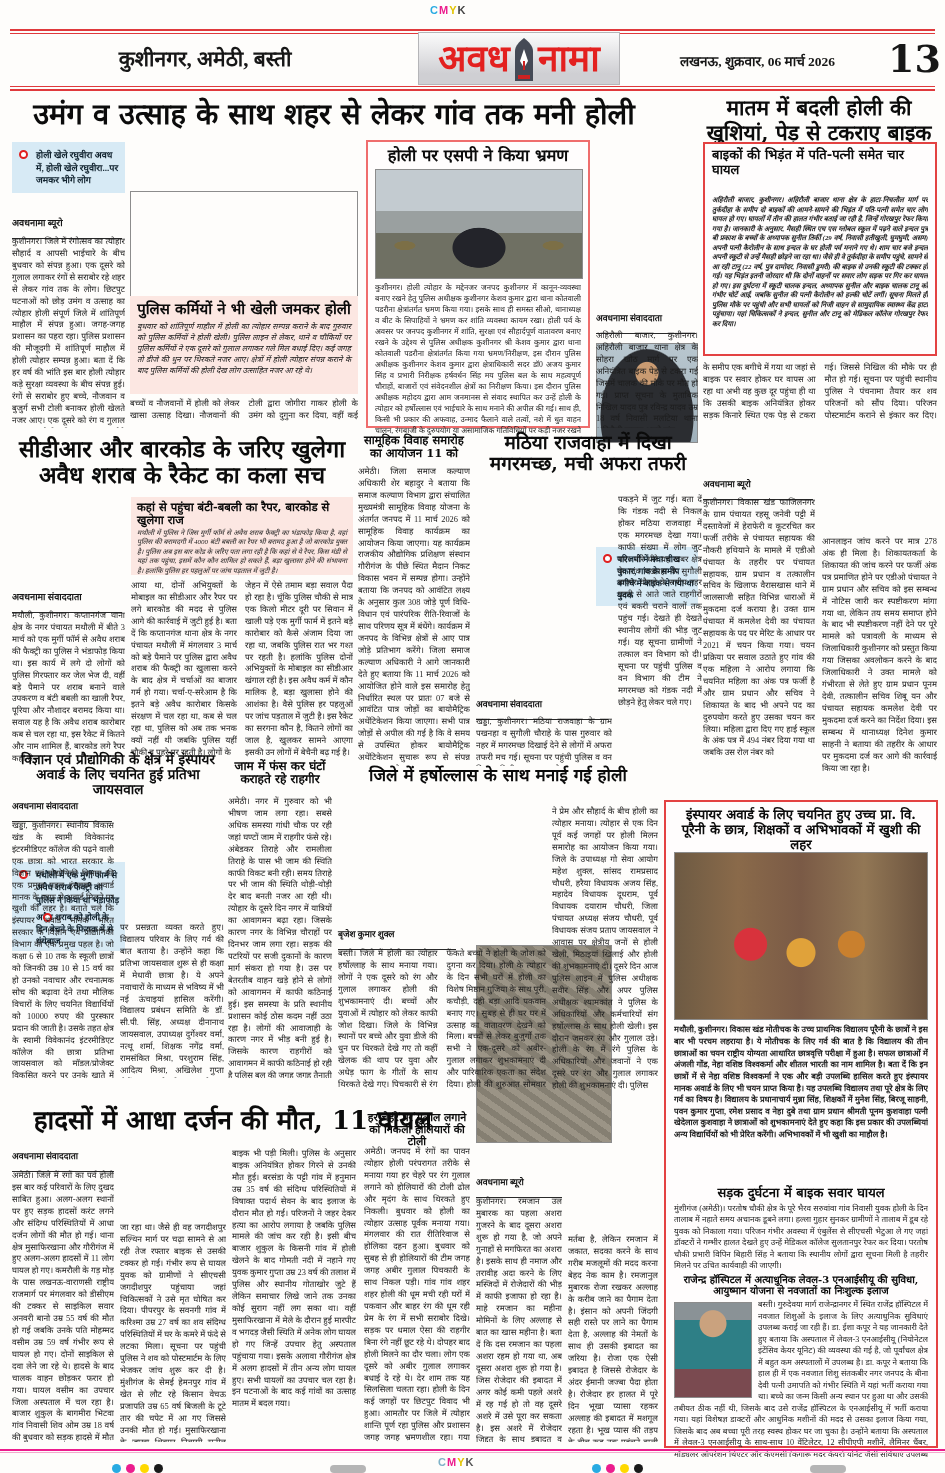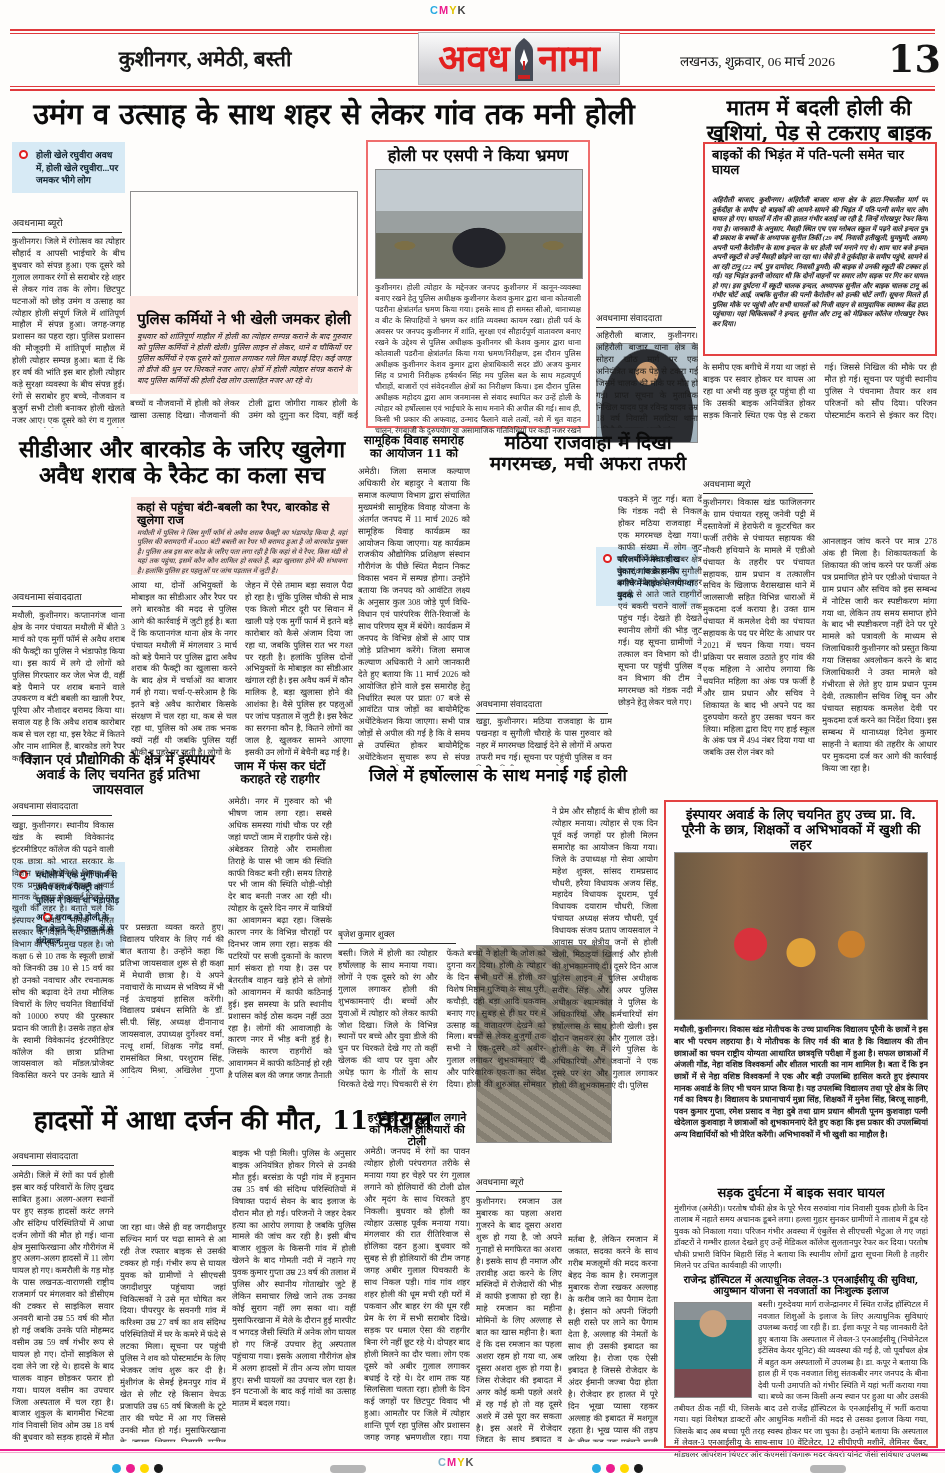"लखनऊ, शुक्रवार, 06 मार्च 2026" div.abs { font-weight: 400 -> 700 }
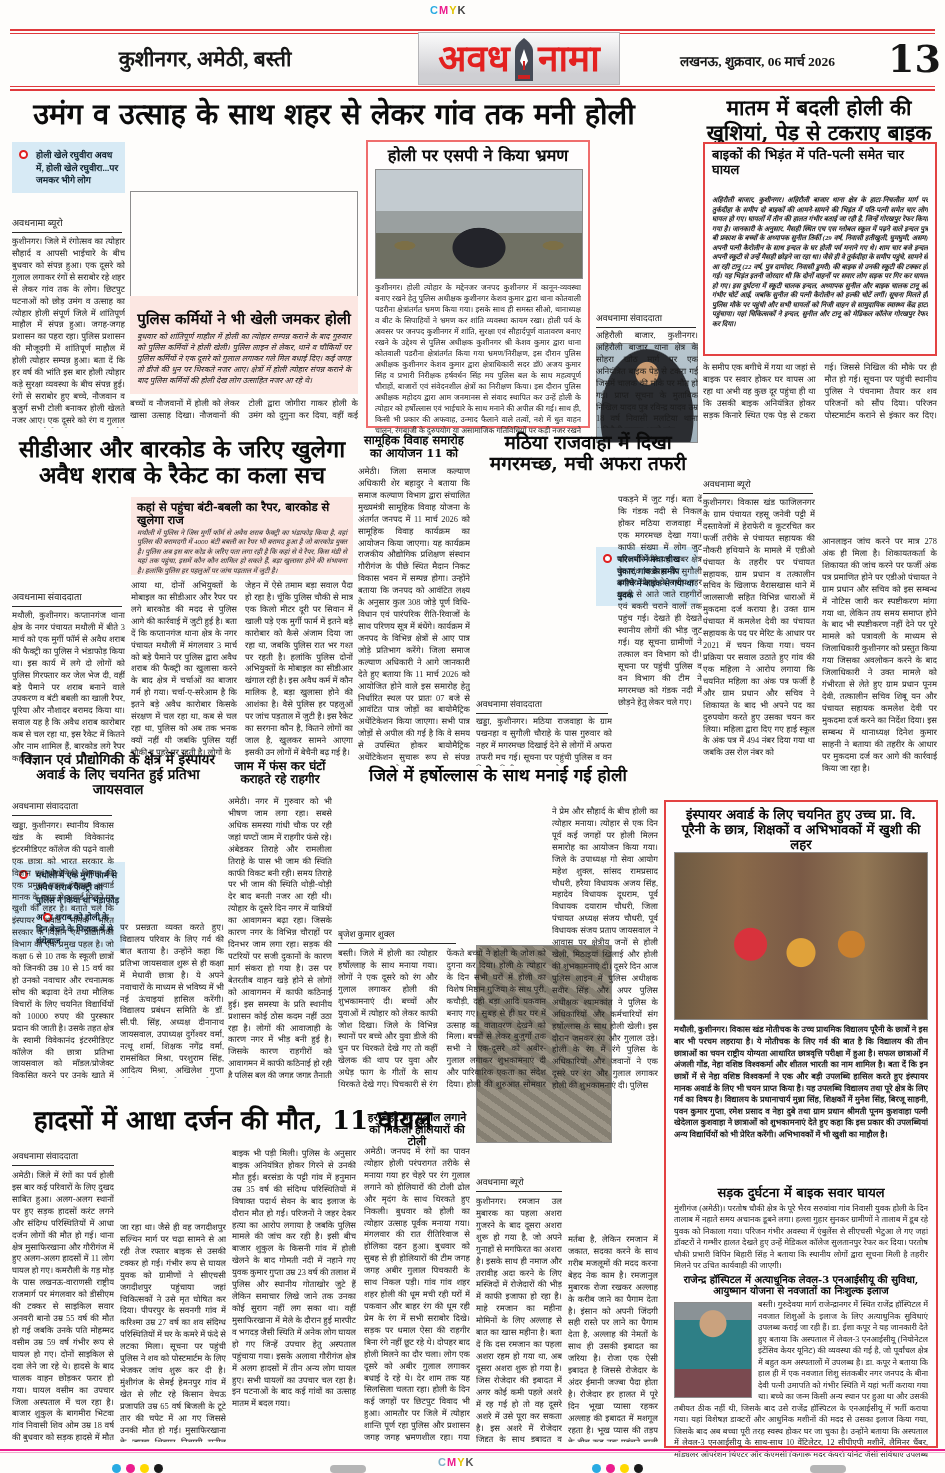"अवधनामा ब्यूरो" .byline { font-weight: 400 -> 700; padding-bottom: 3px -> 9px }
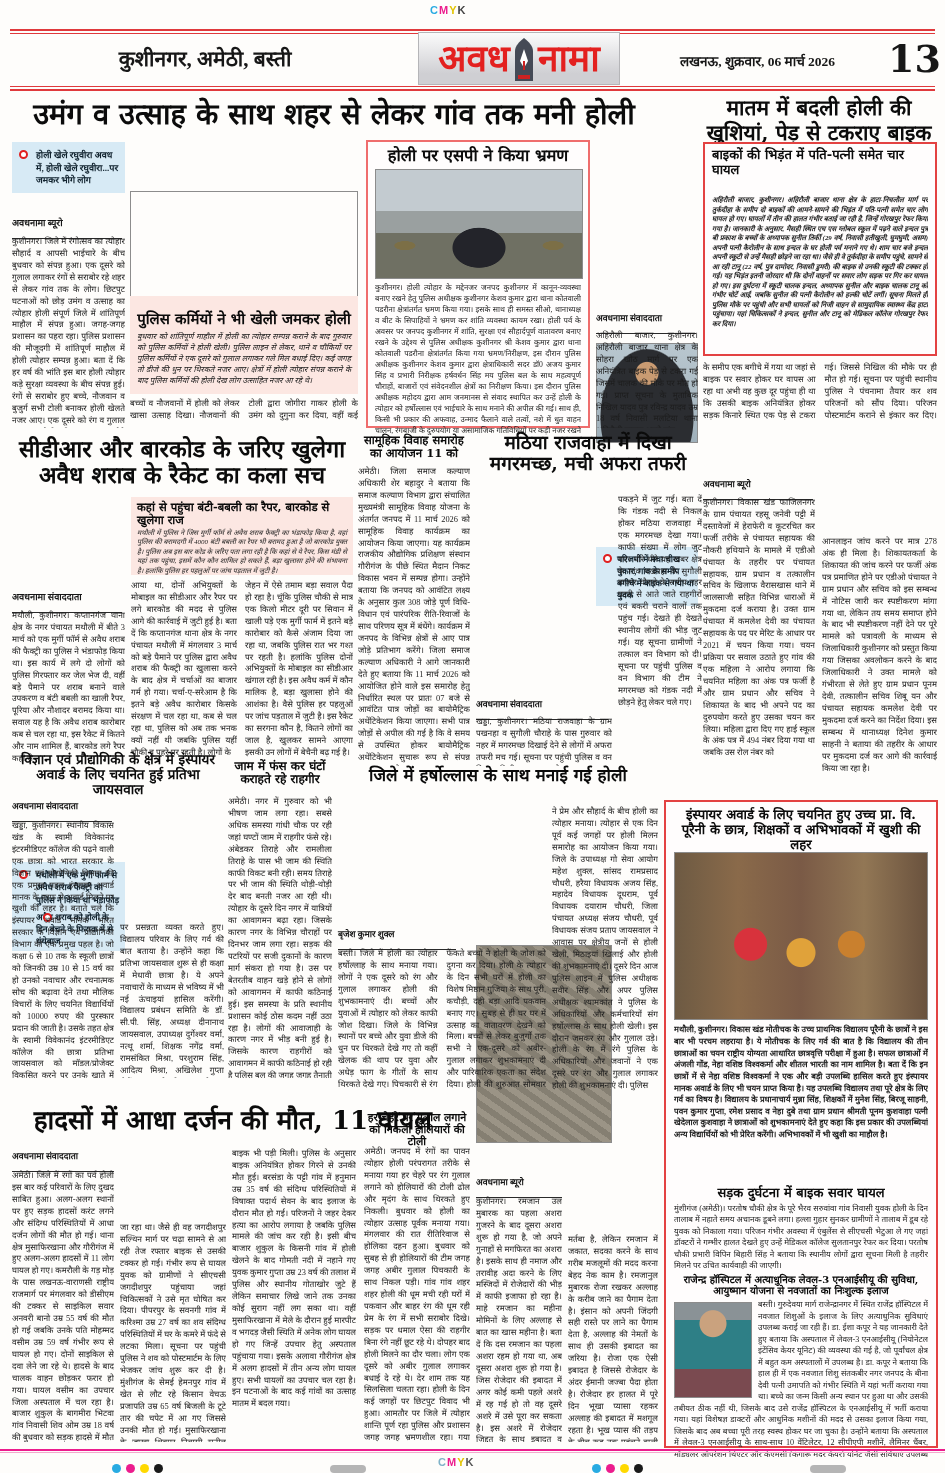"पुलिस कर्मियों ने भी खेली" div.abs { padding: 15px 7px -> 5px 7px }
